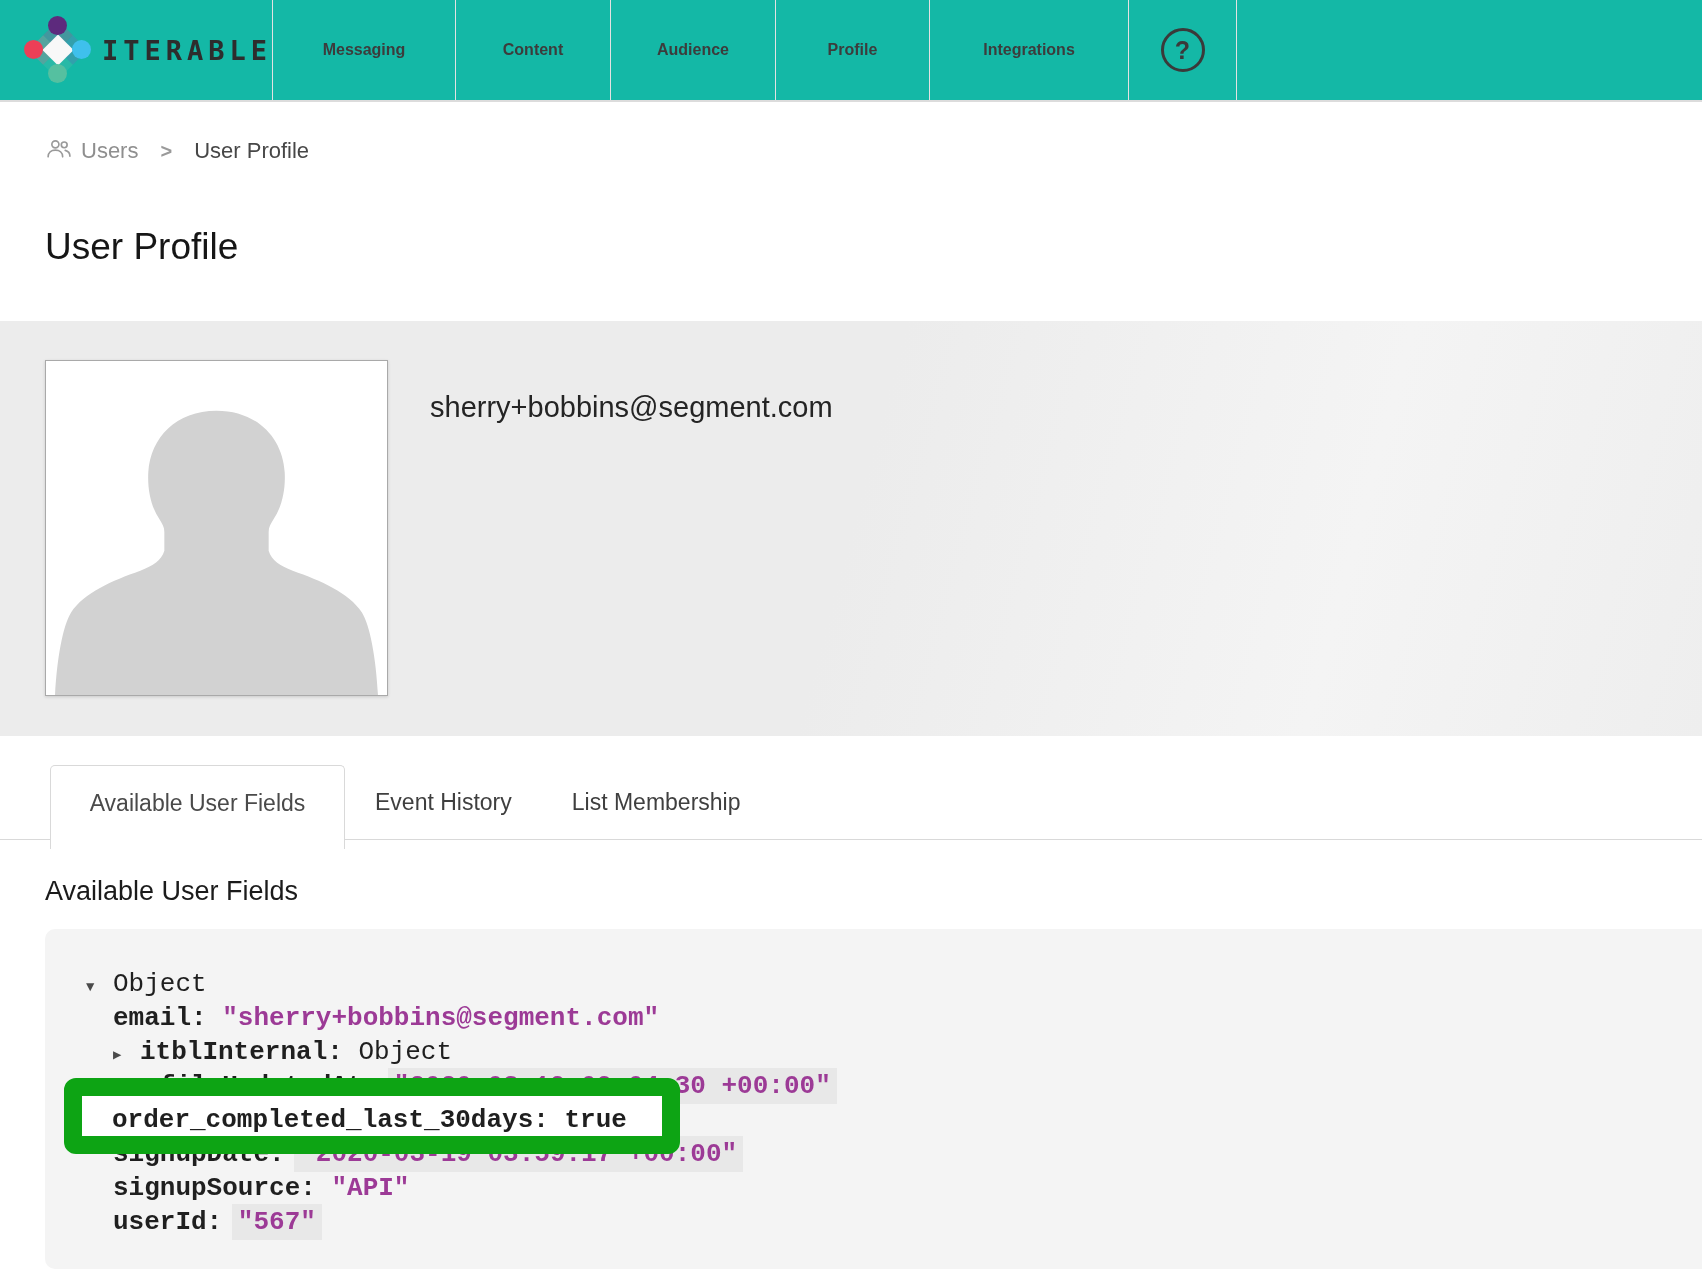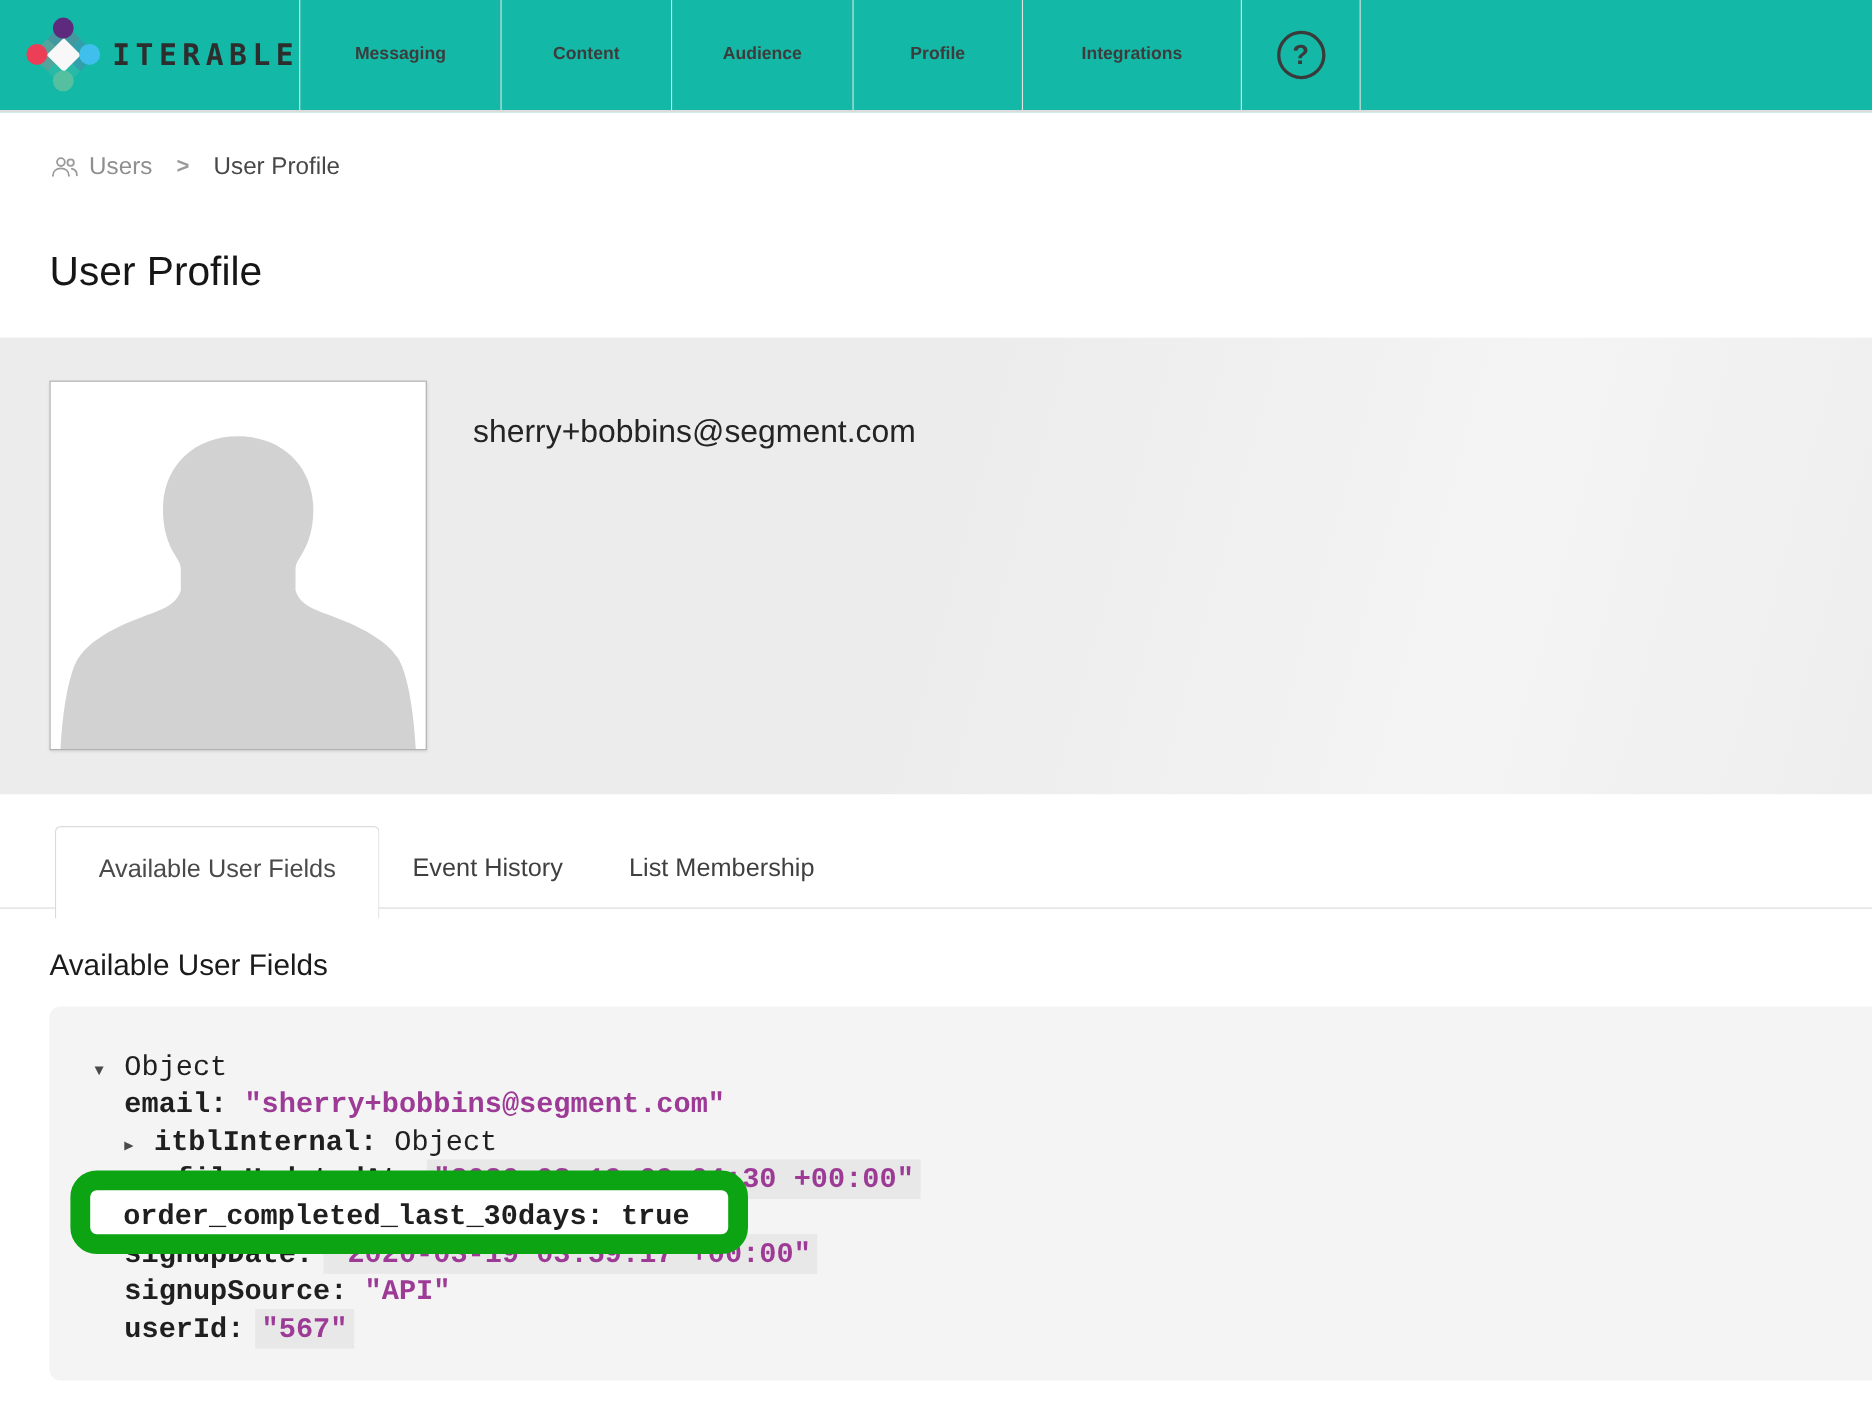"Users" .crumb-users { align-items: center -> none }
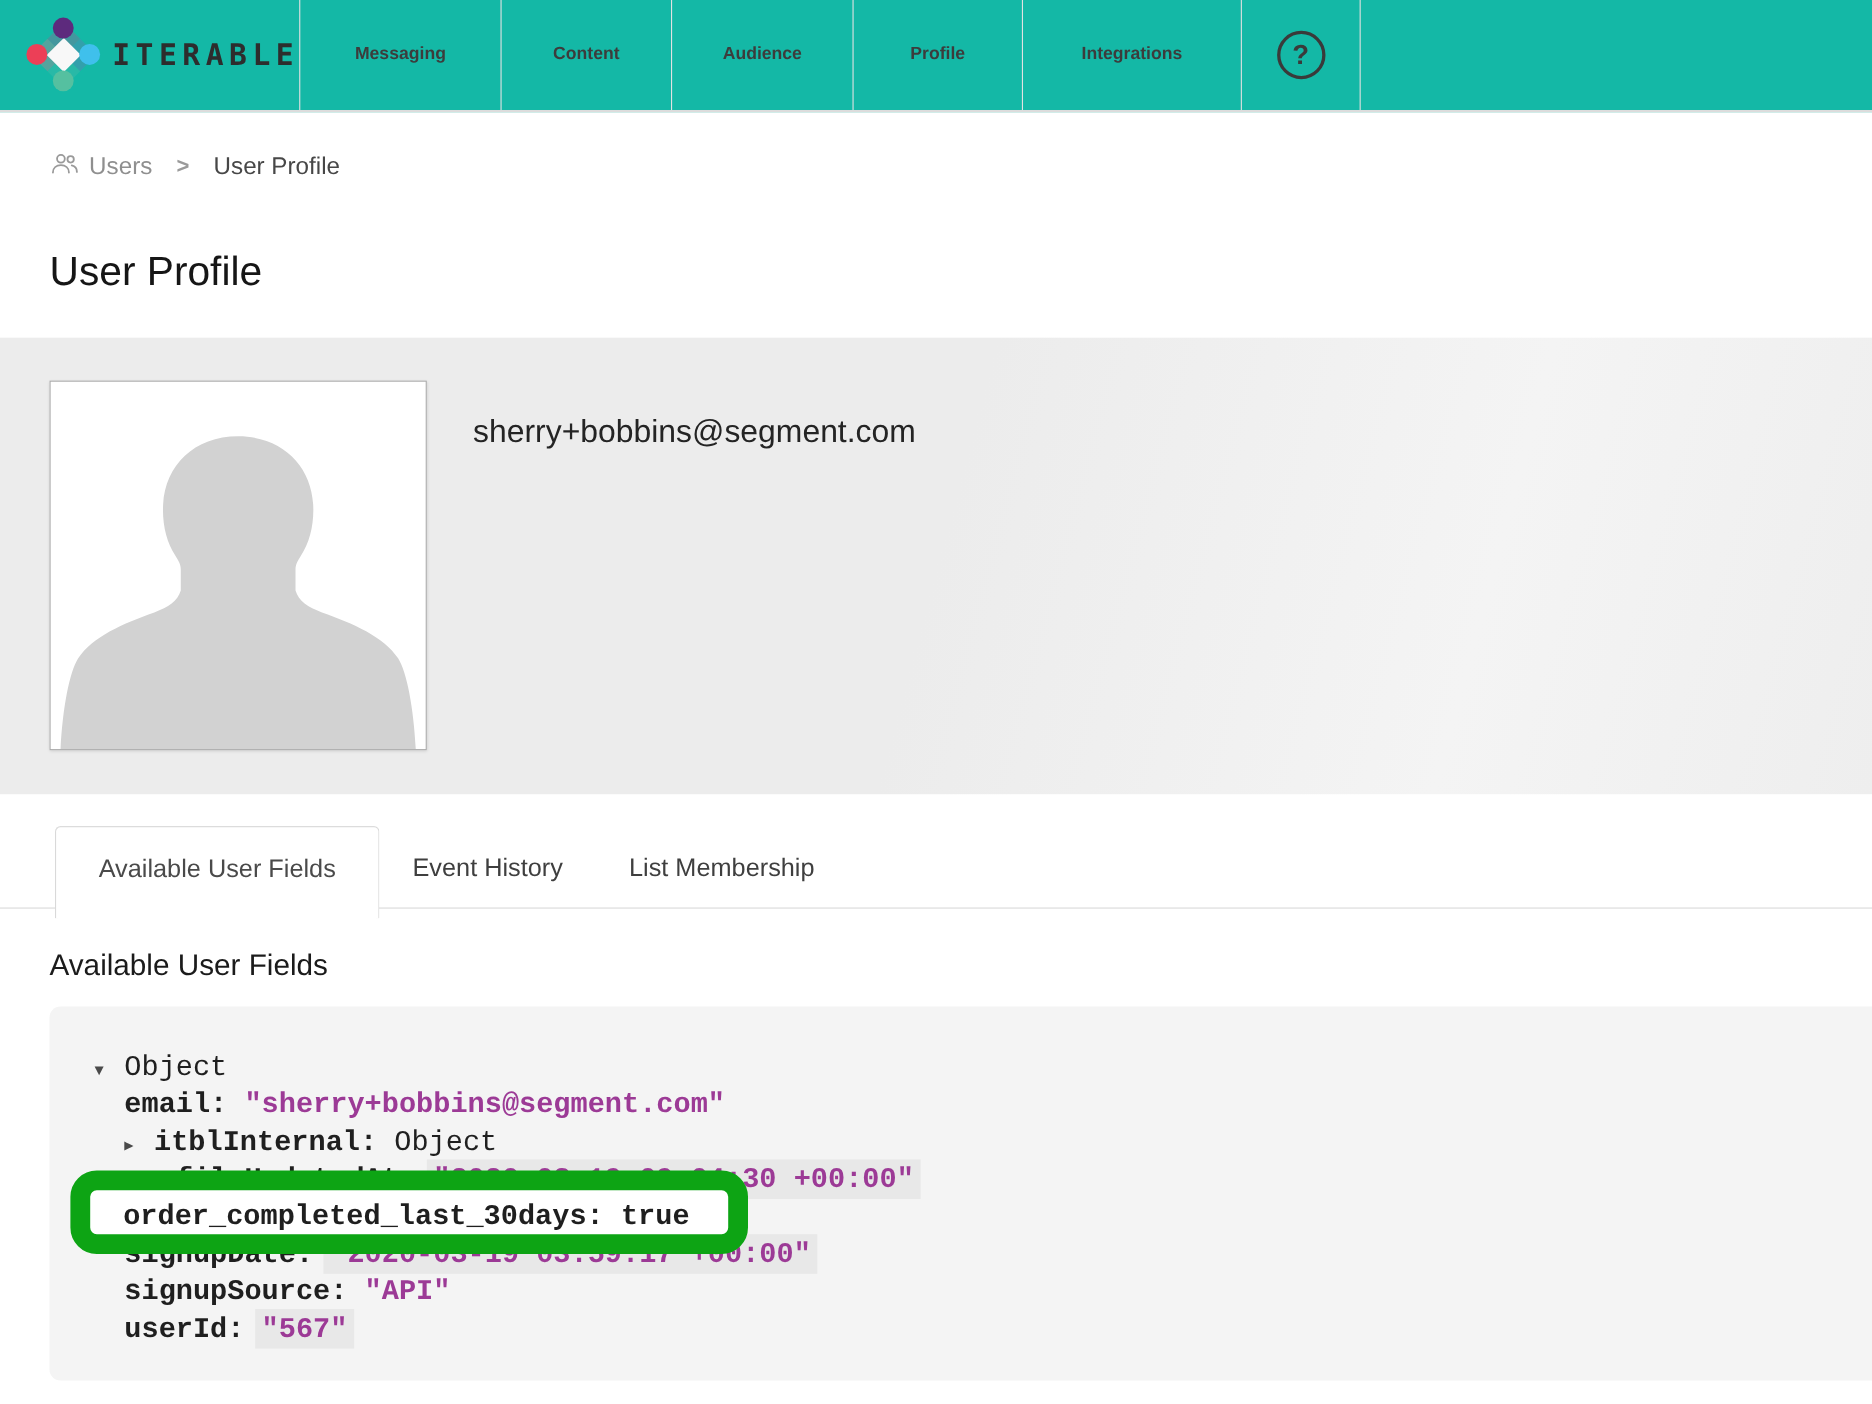"sherry+bobbins@segment.com" .hero { margin-top: 39px -> 53px }
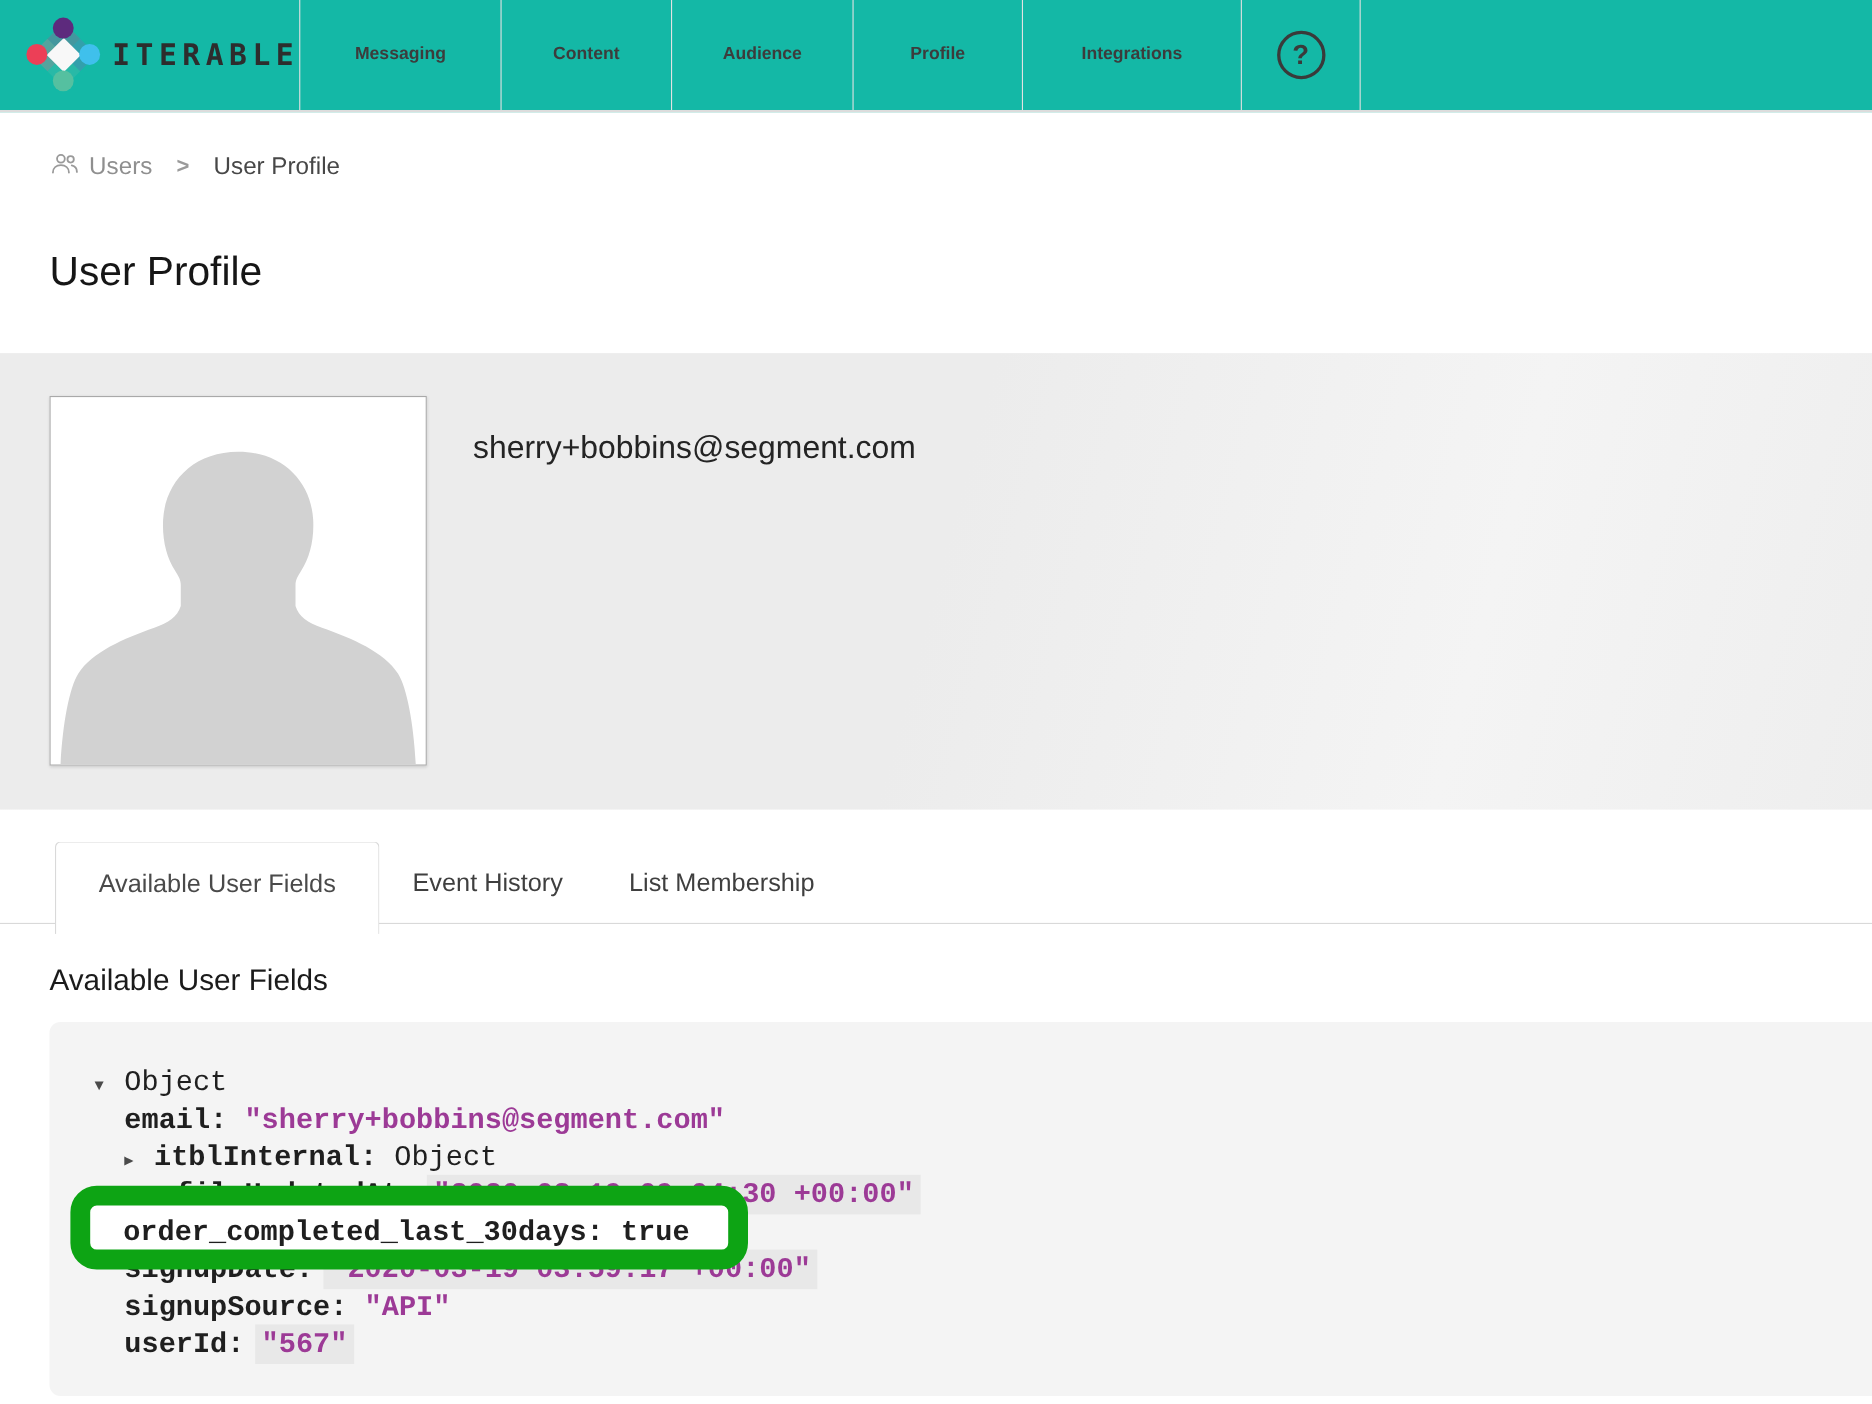"order_completed_last_30days: true" .annotation-box { border-radius: 24px -> 12px }
